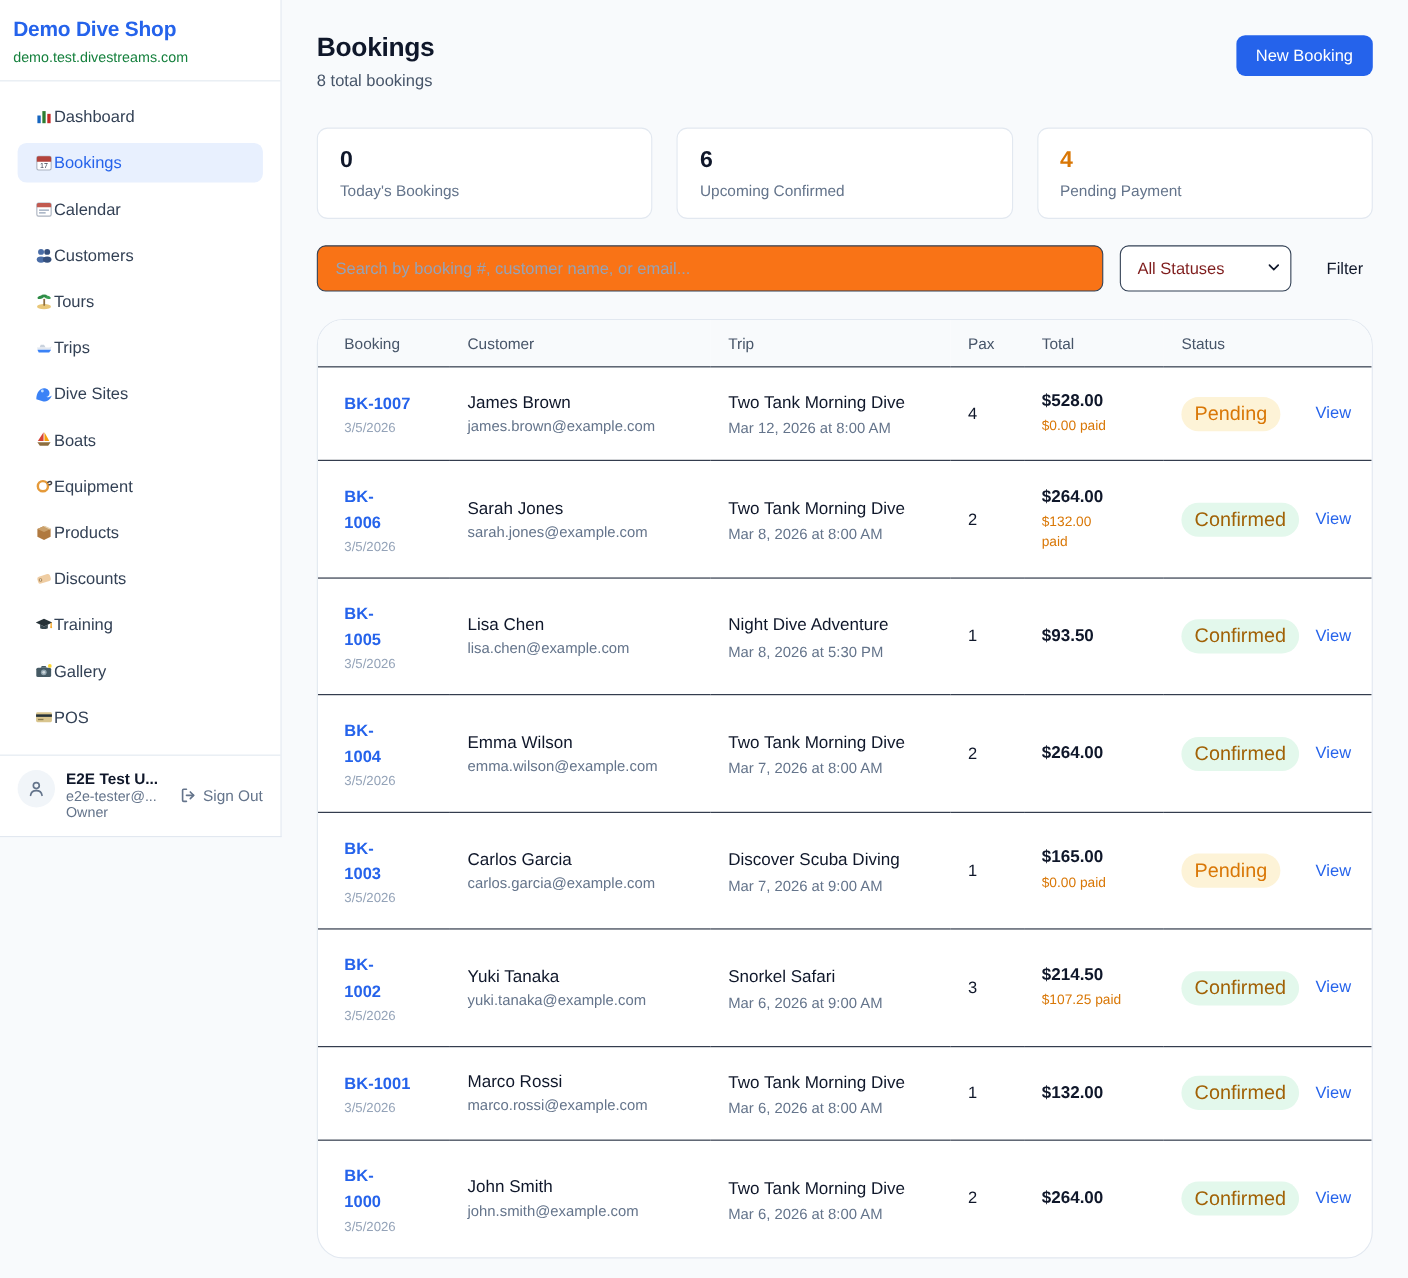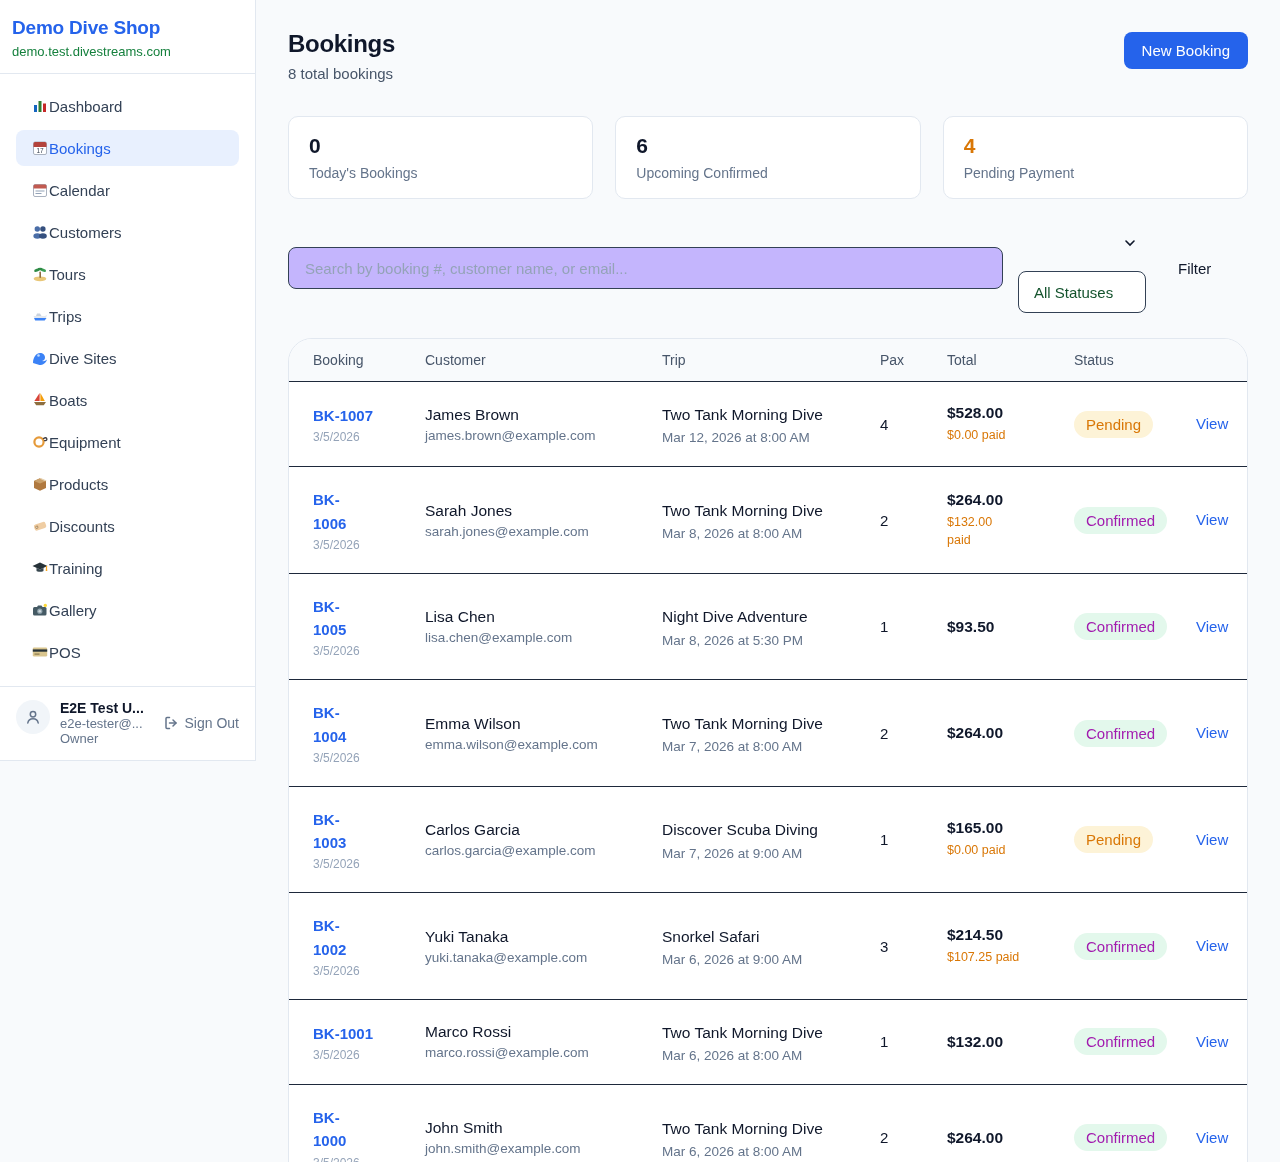"Search by booking #, customer" .search { background: #c4b5fd -> #f97316 }
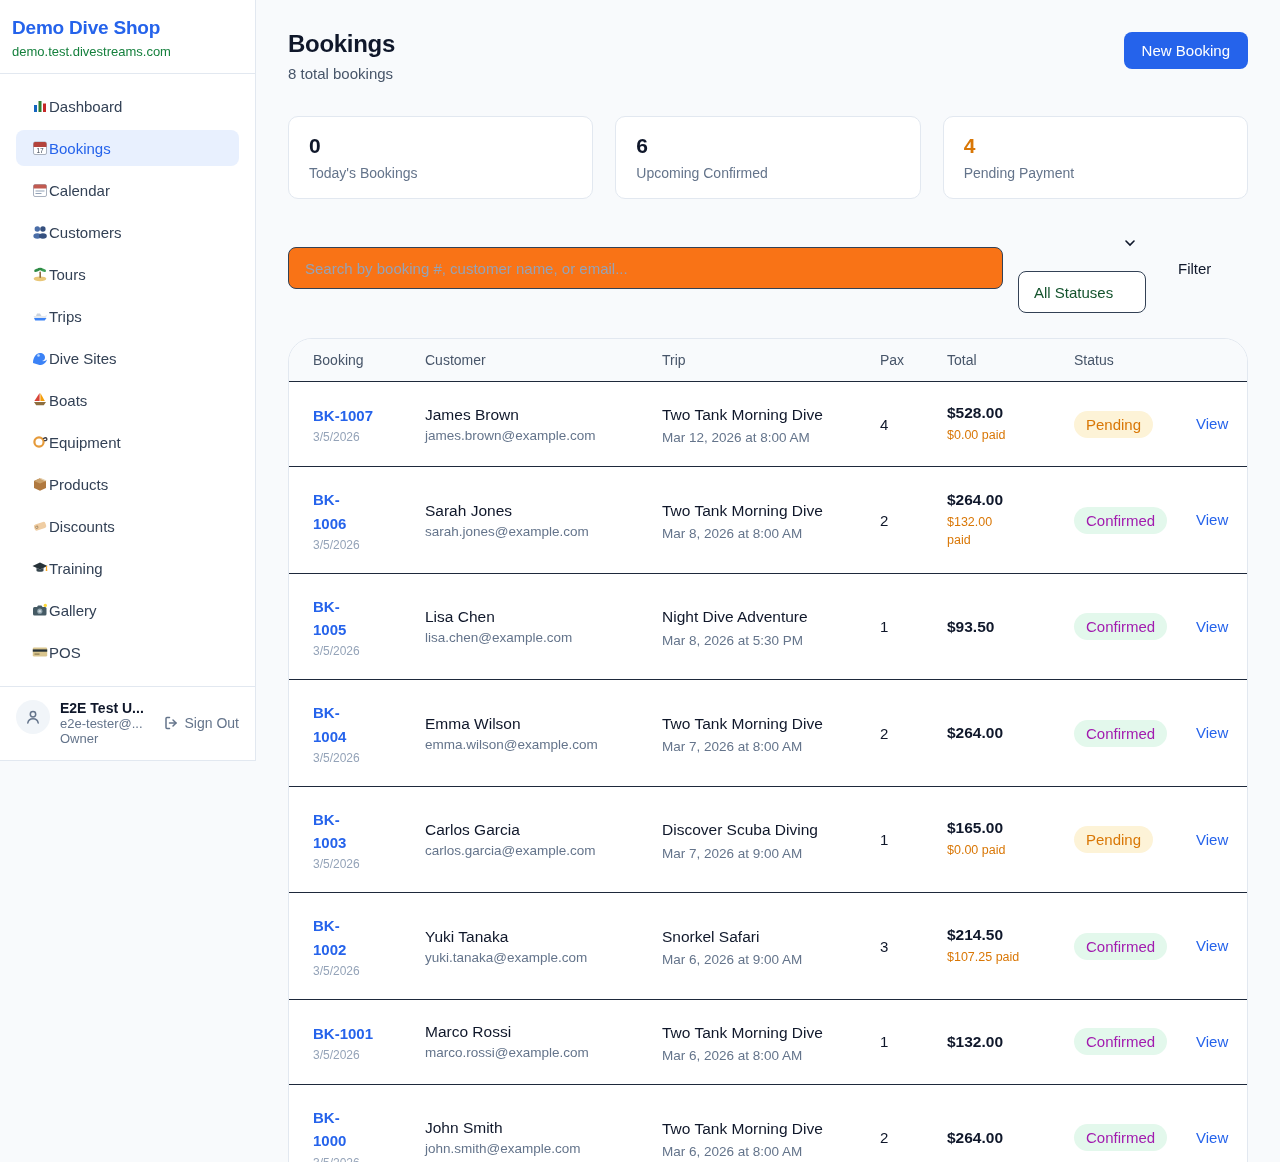"All Statuses" .status-select { color: #14532d -> #7f1d1d; margin-top: 48px -> none; width: 128px -> 156px }
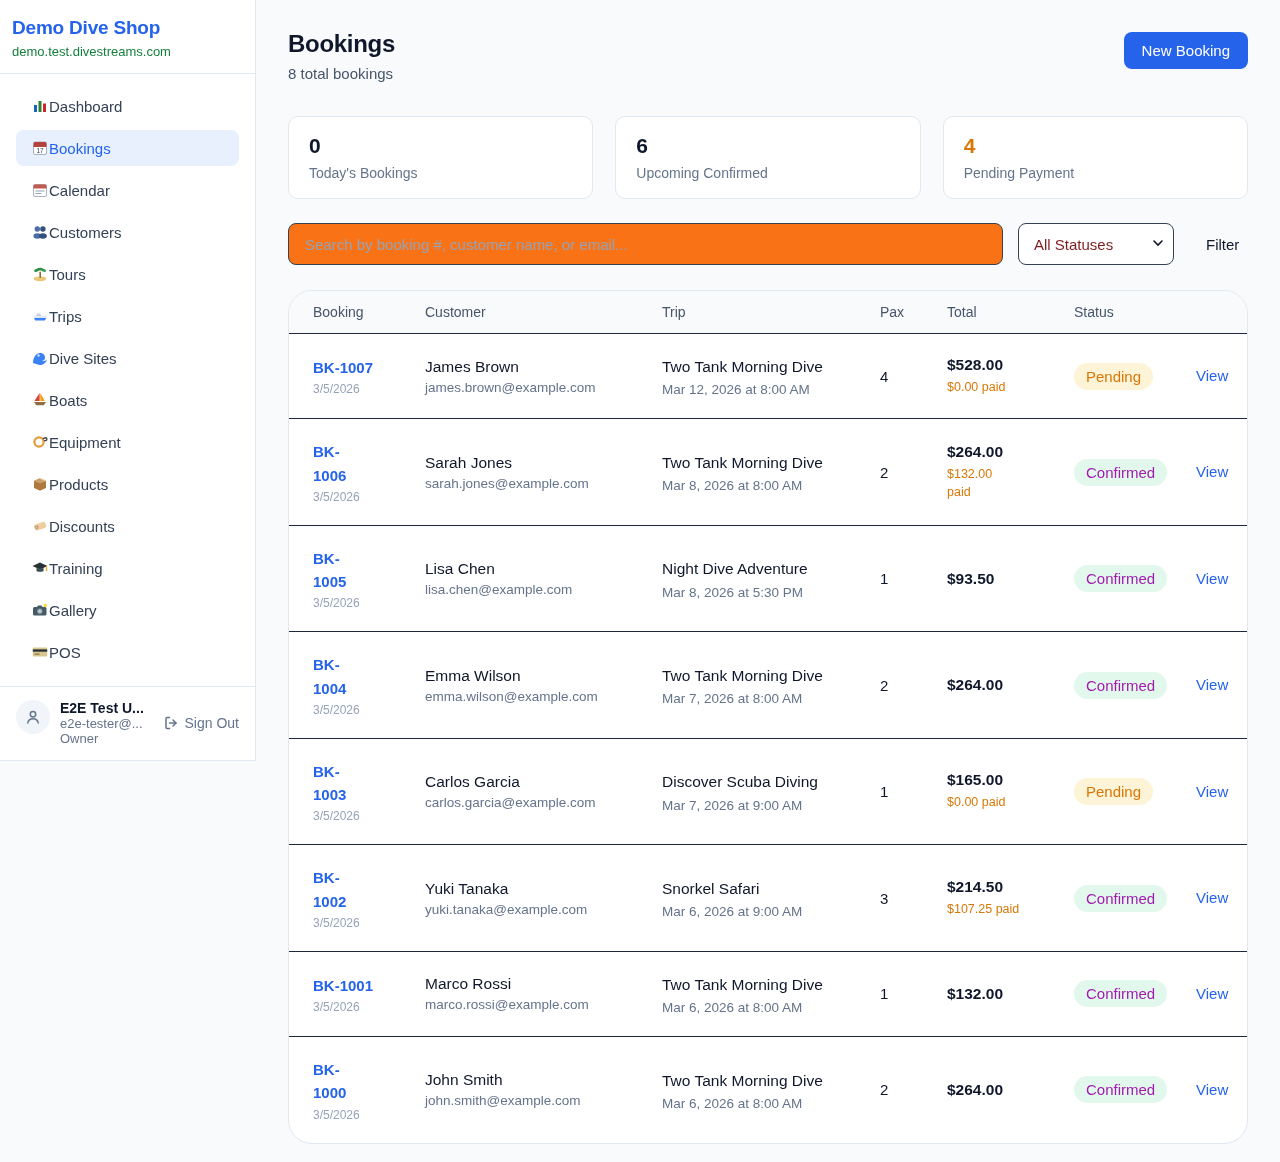"Pending" .badge { font-size: 15px -> 18px }
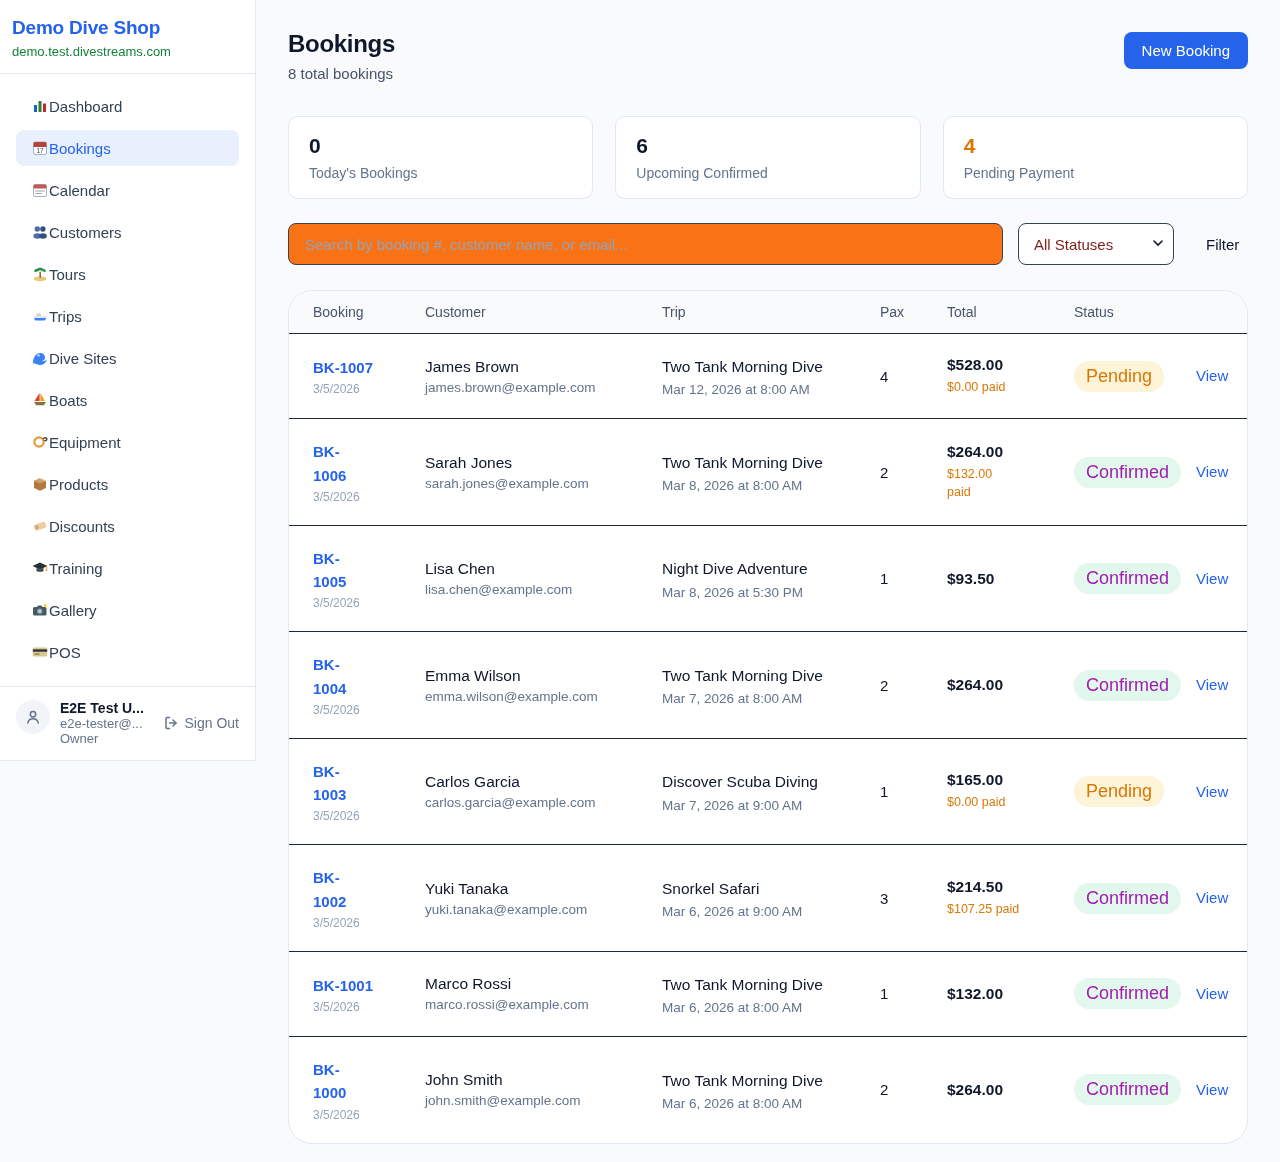"Confirmed" .badge.confirmed { color: #a21caf -> #a16207 }
